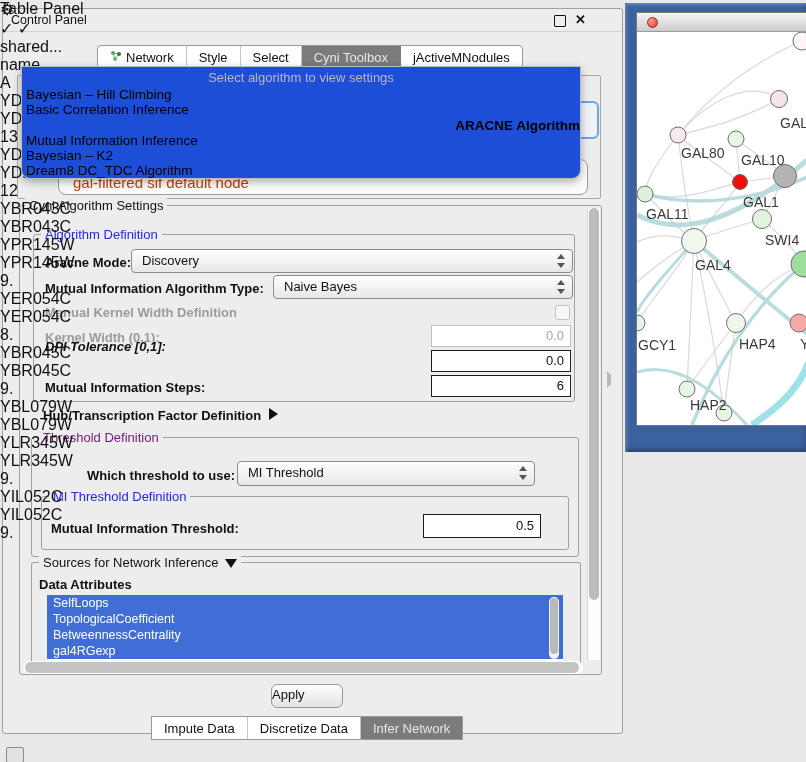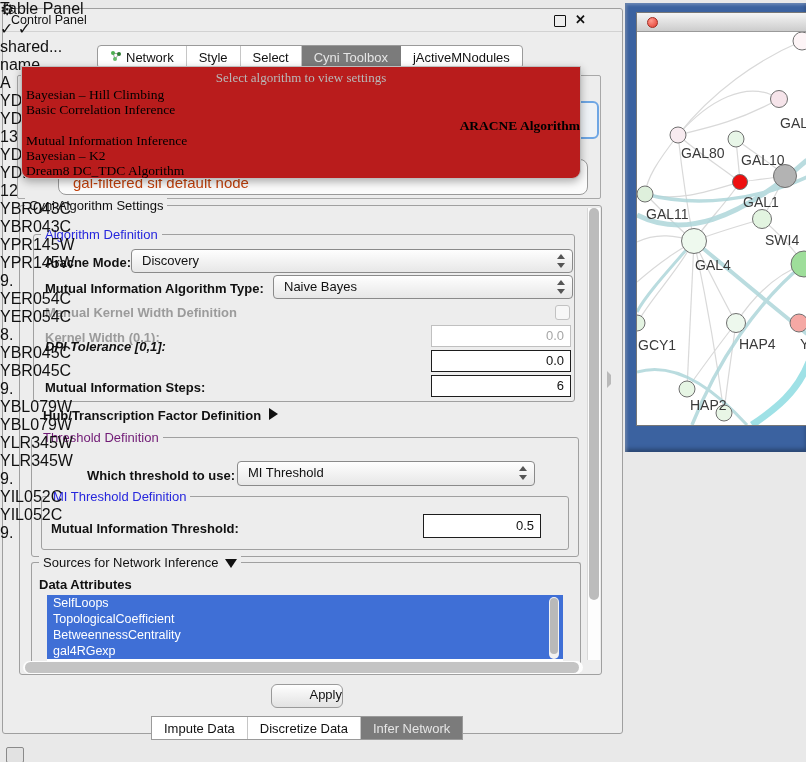"Select algorithm to view settings" #dropdown { background: #b91c1c -> #1d4ed8; font-family: Liberation Serif, serif -> none }
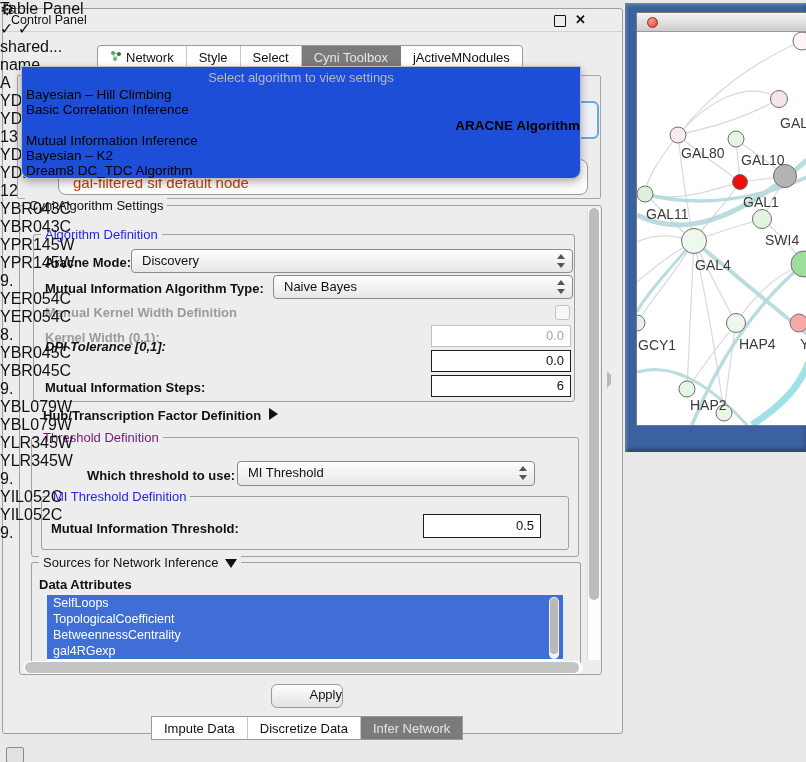"Apply" #applyBtn { text-align: right -> left }
